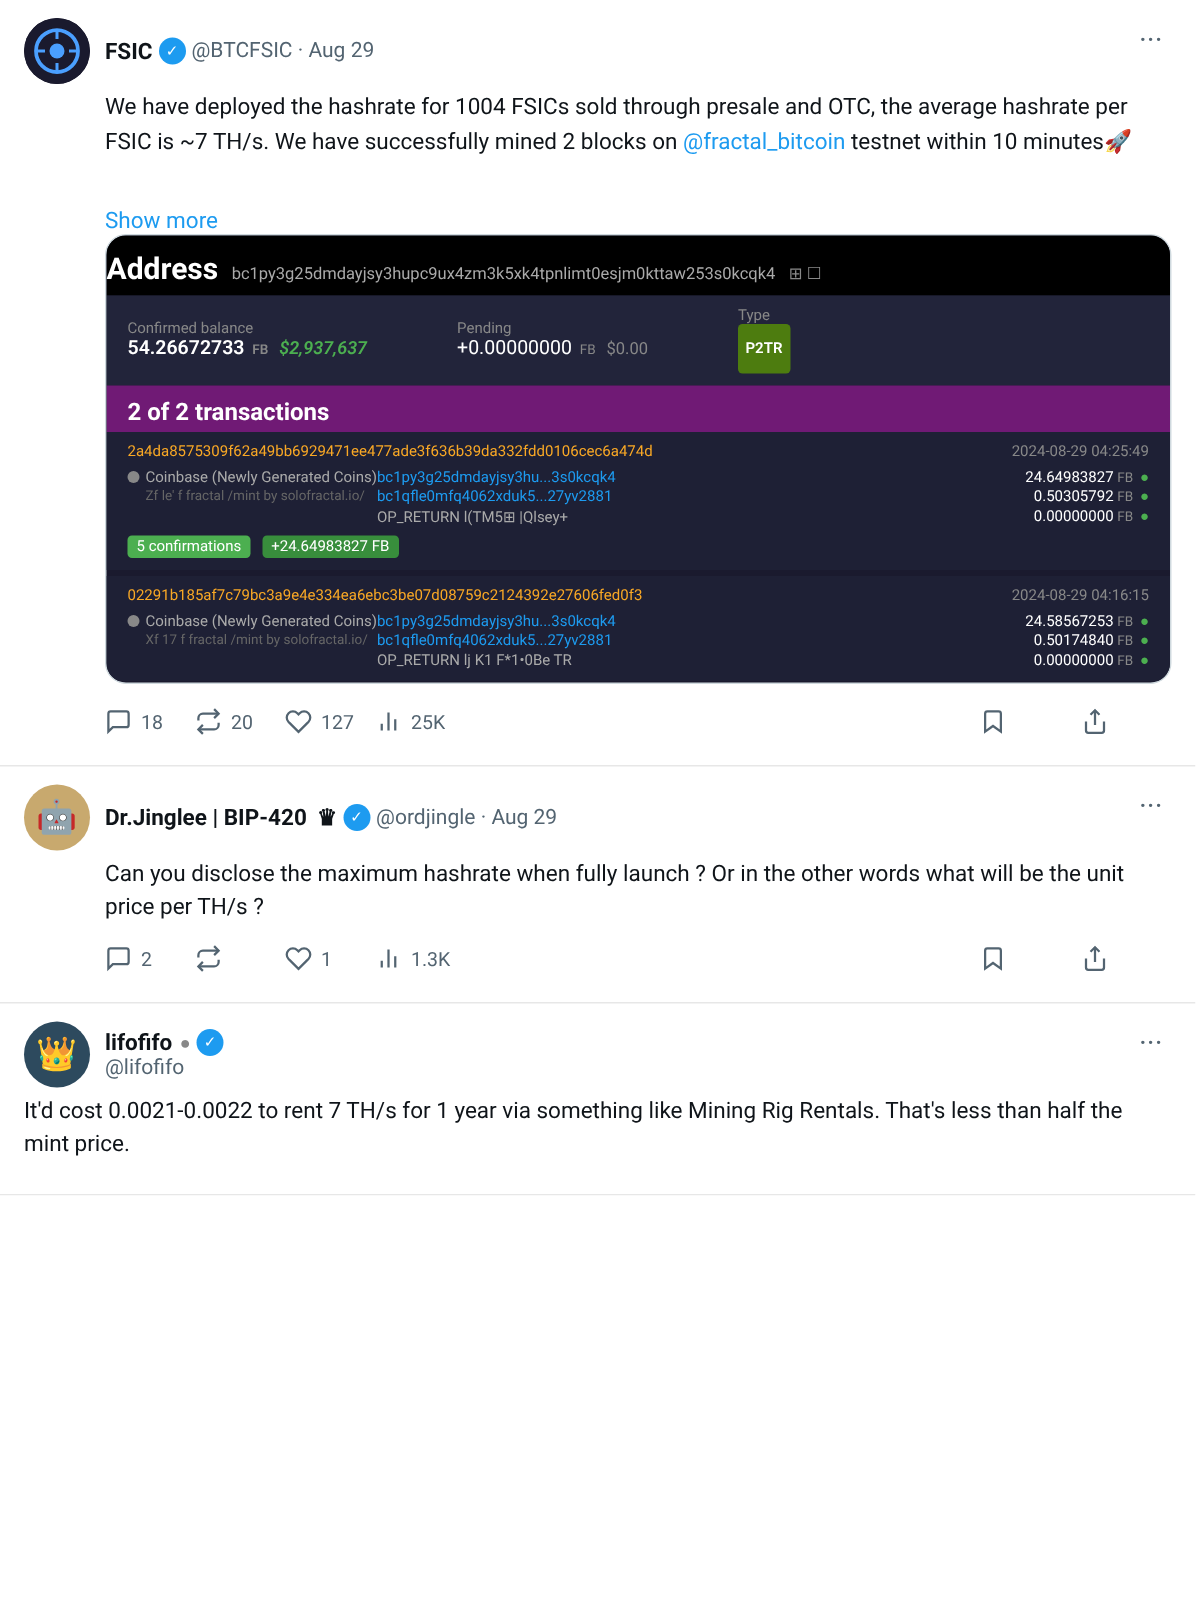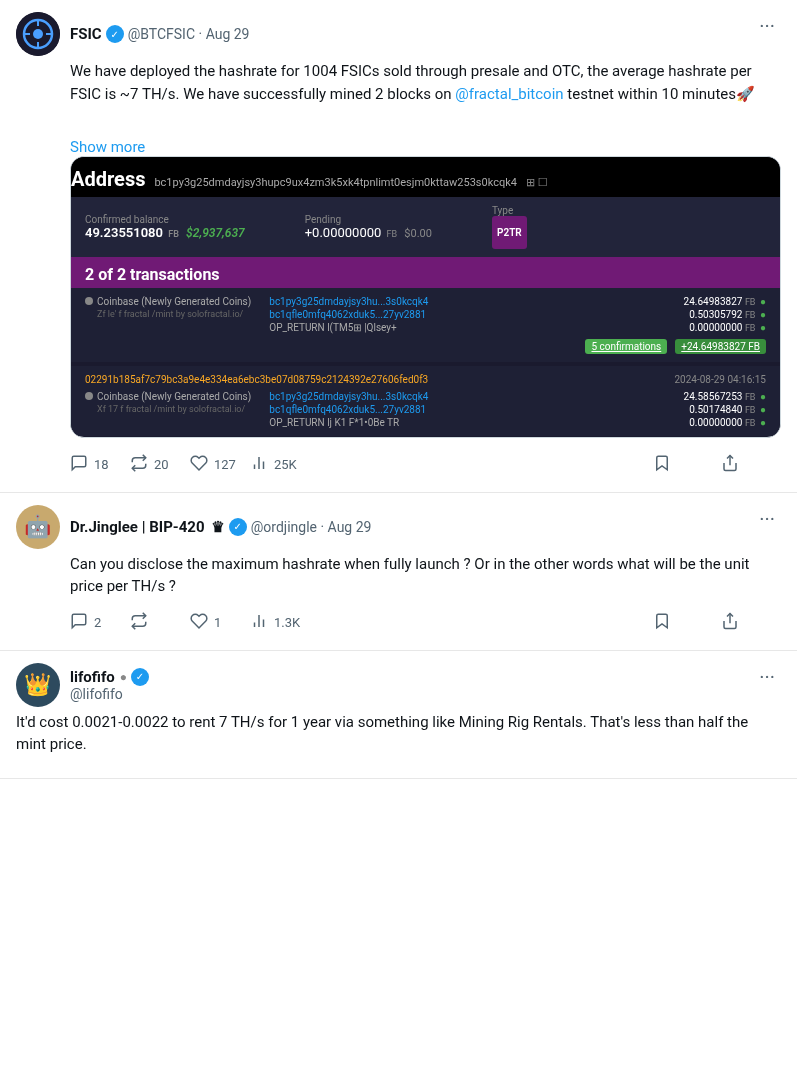"49.23551080" span { text: 49.23551080 -> 54.26672733 }
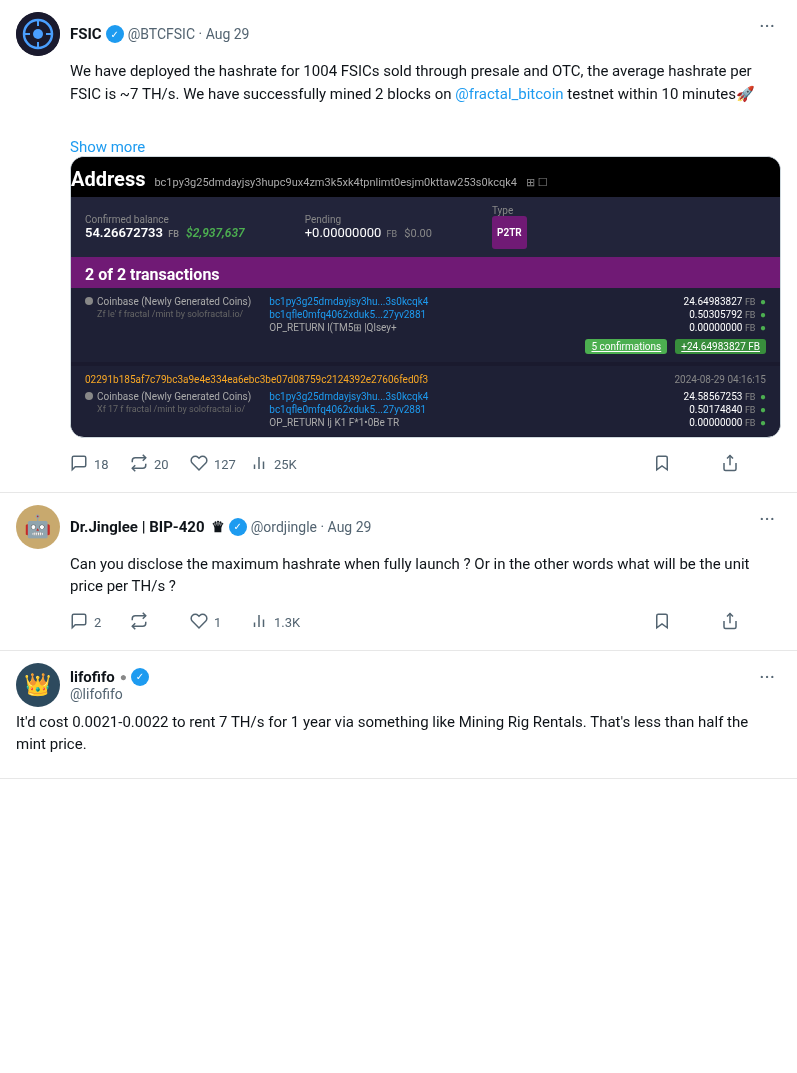"P2TR" .bc-type-badge { background: #701a75 -> #4d7c0f }
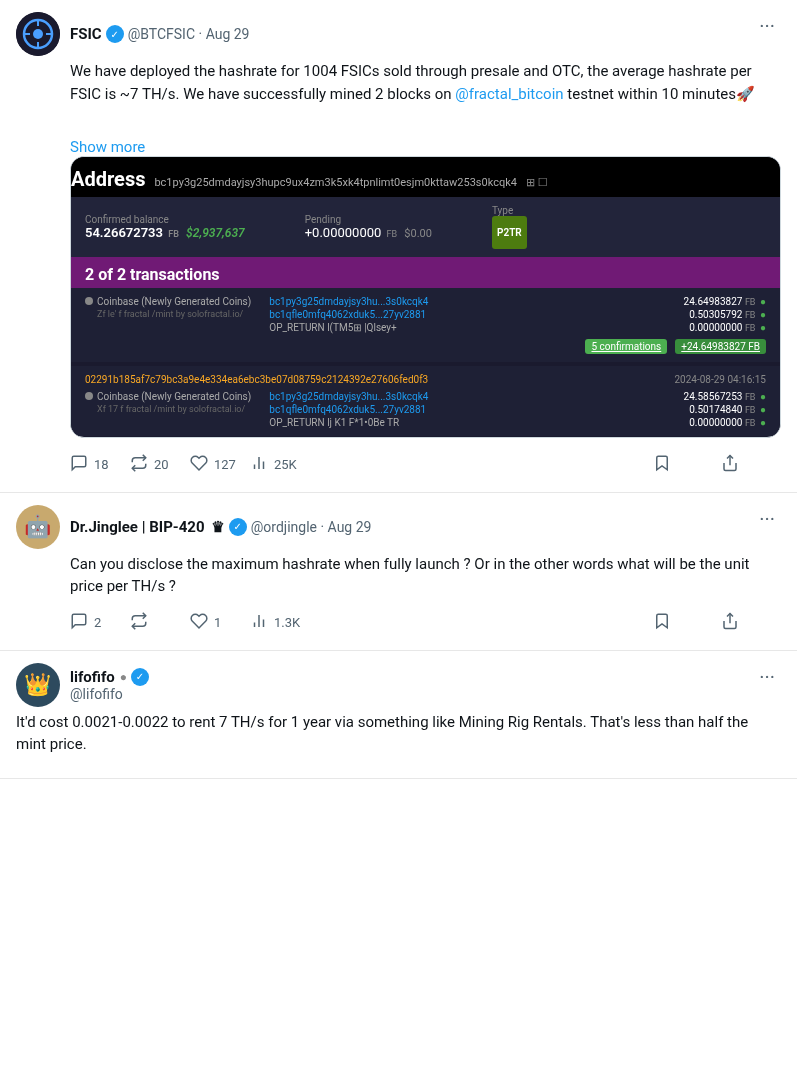"2a4da8575309f62a49bb6929471ee477ade3f636" div.bc-tx-id-row { html: none -> <div> <span>2a4da8575309f62a49bb6929471ee477ade3f636b39da332fdd0106cec6a474d</span> <span>2024-08-29 04:25:49</span> </div> }
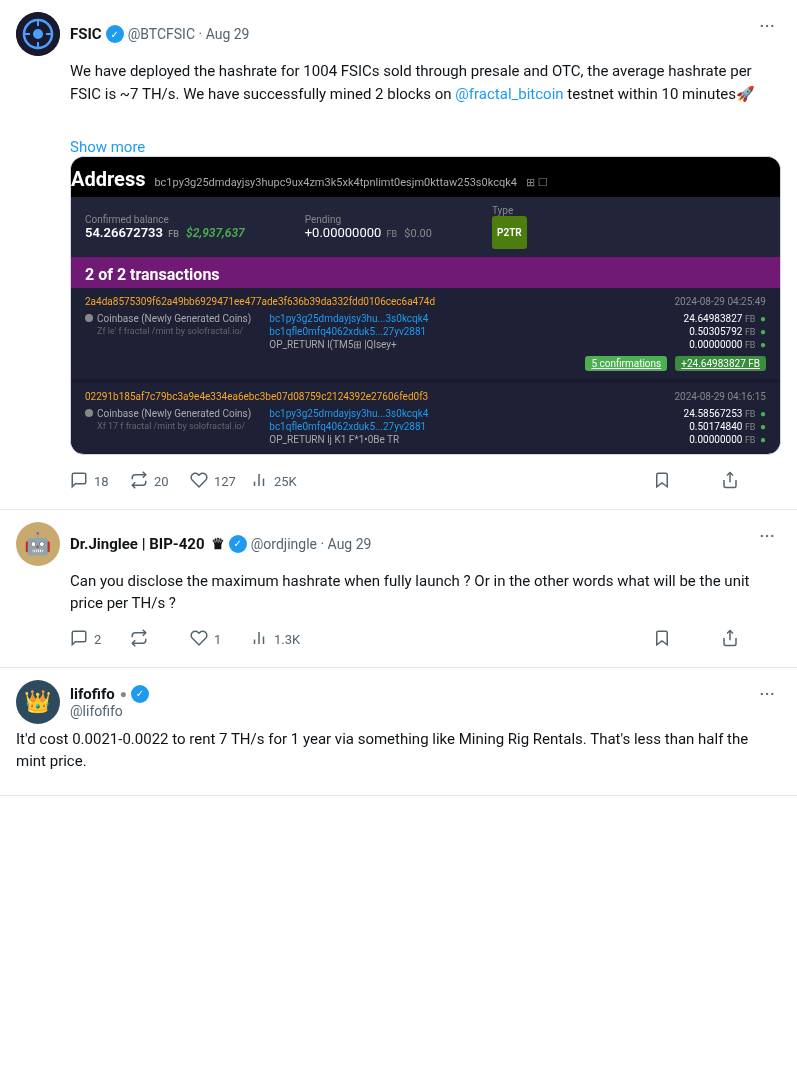"Coinbase (Newly Generated Coins)" .bc-tx-content { gap: 18px -> 0 }
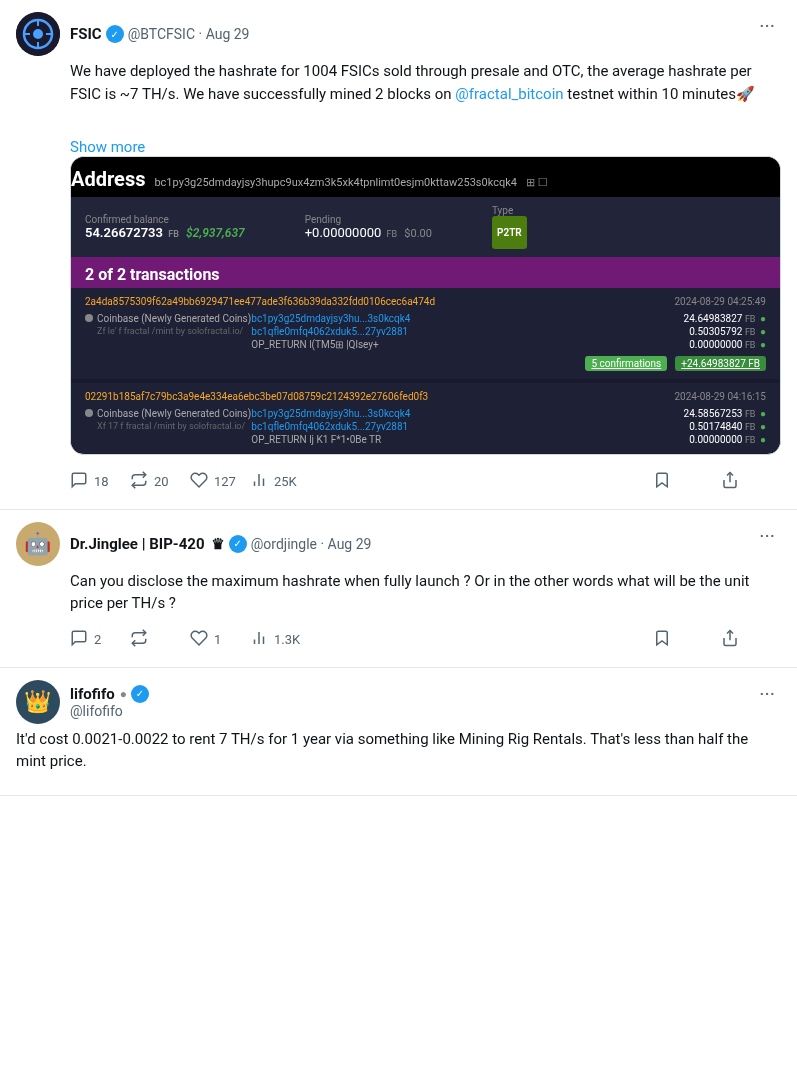"5 confirmations" .bc-tx-footer { justify-content: flex-end -> flex-start; text-decoration: underline -> none }
